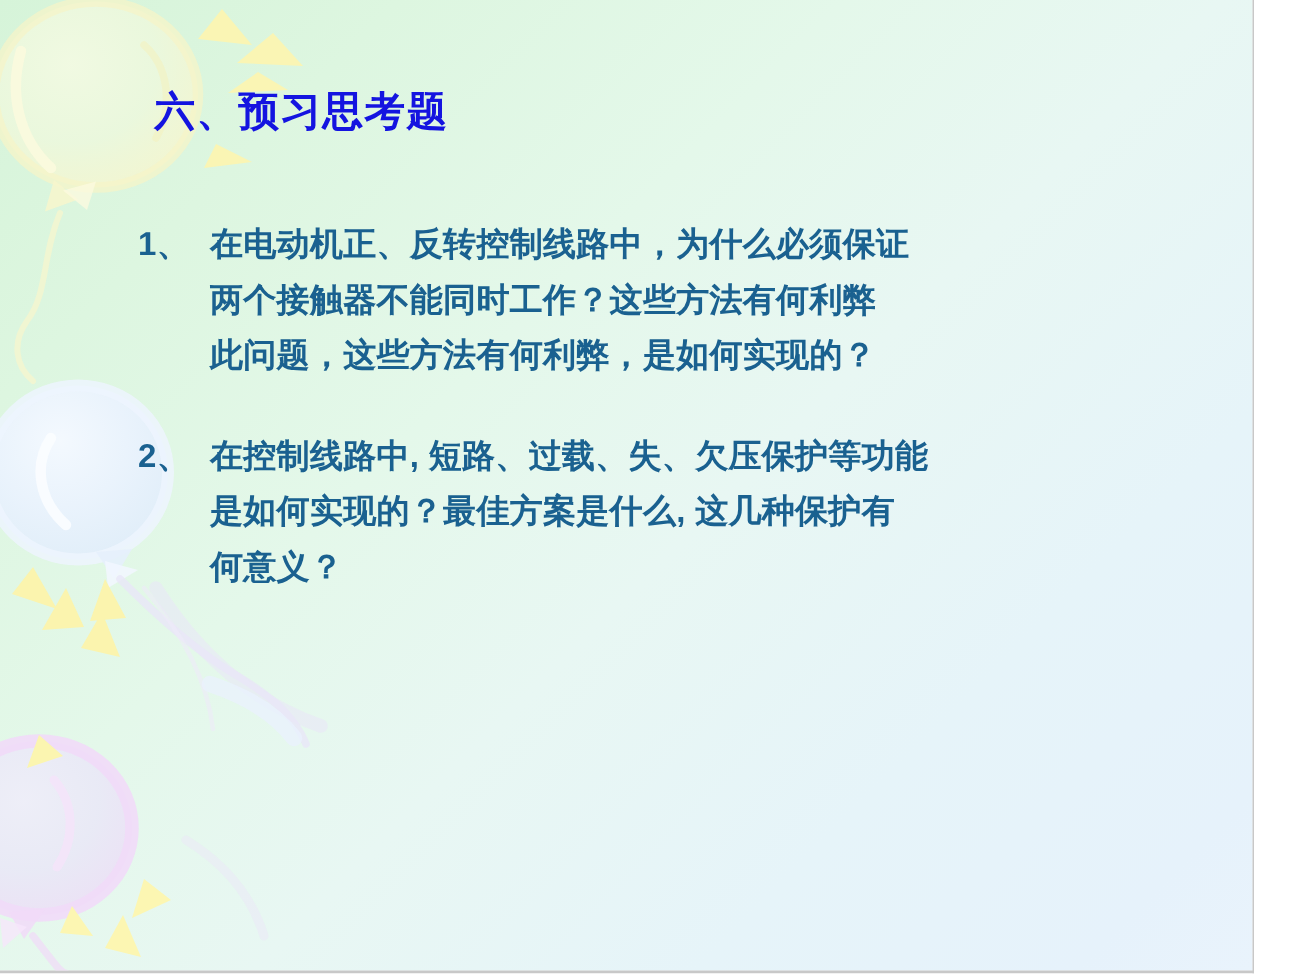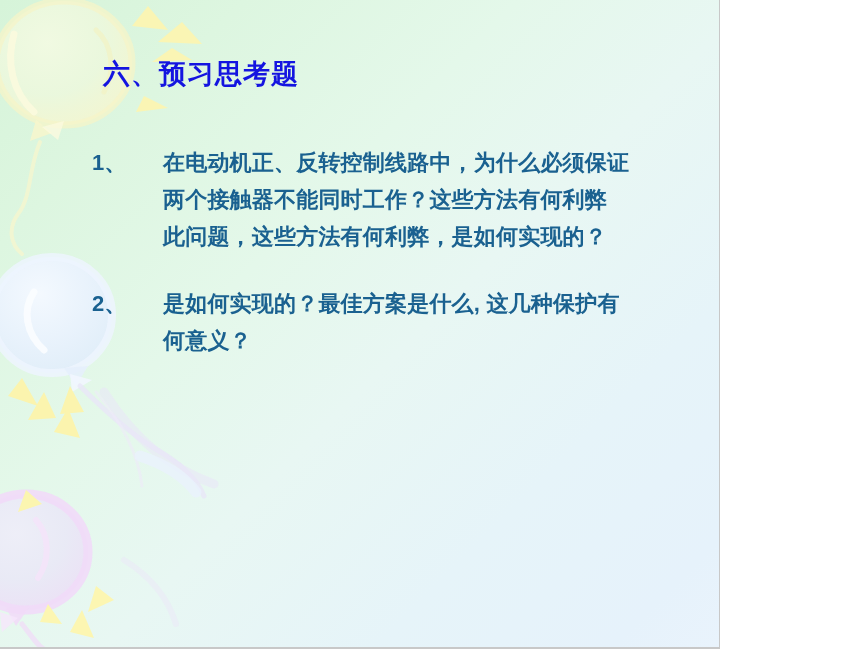"六、预习思考题" #slide { width: 720px -> 836px }
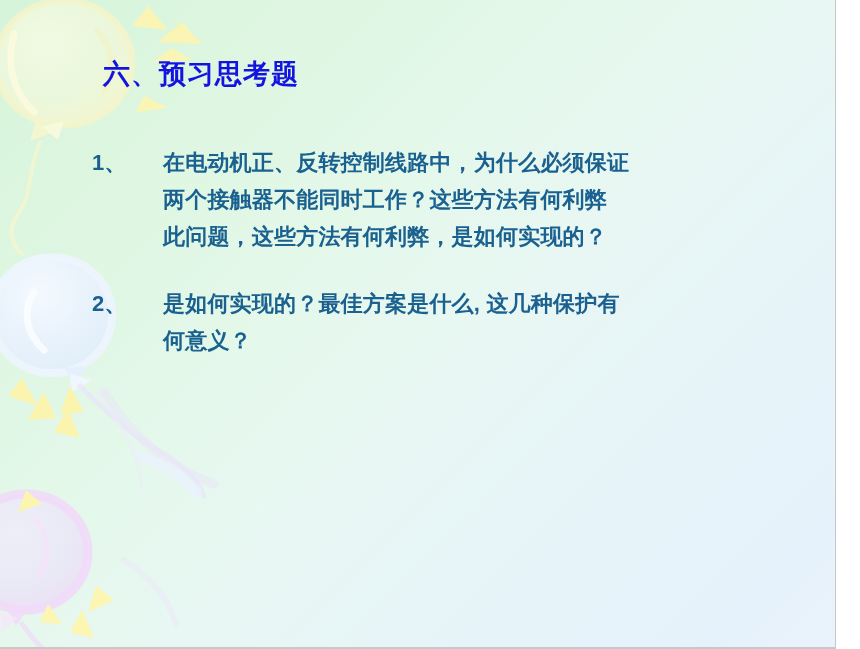"在电动机正、反转控制线路中，为什么必须保证" .q-line { margin-left: 23px -> none }
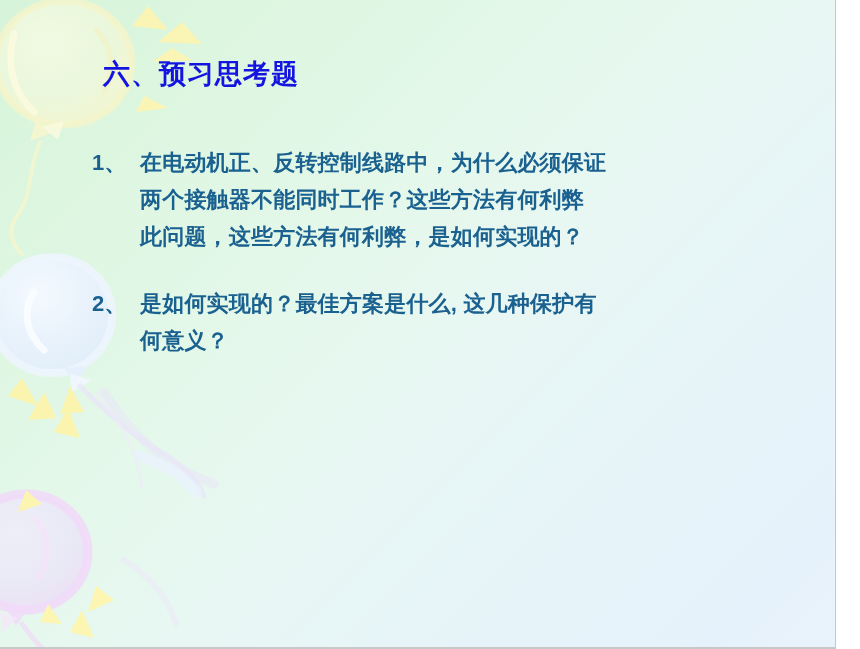"在控制线路中, 短路、过载、失、欠压保护等功能" span.q-line { html: none -> <span>在控制线路中, 短路、过载、失、欠压保护等功能</span> }
